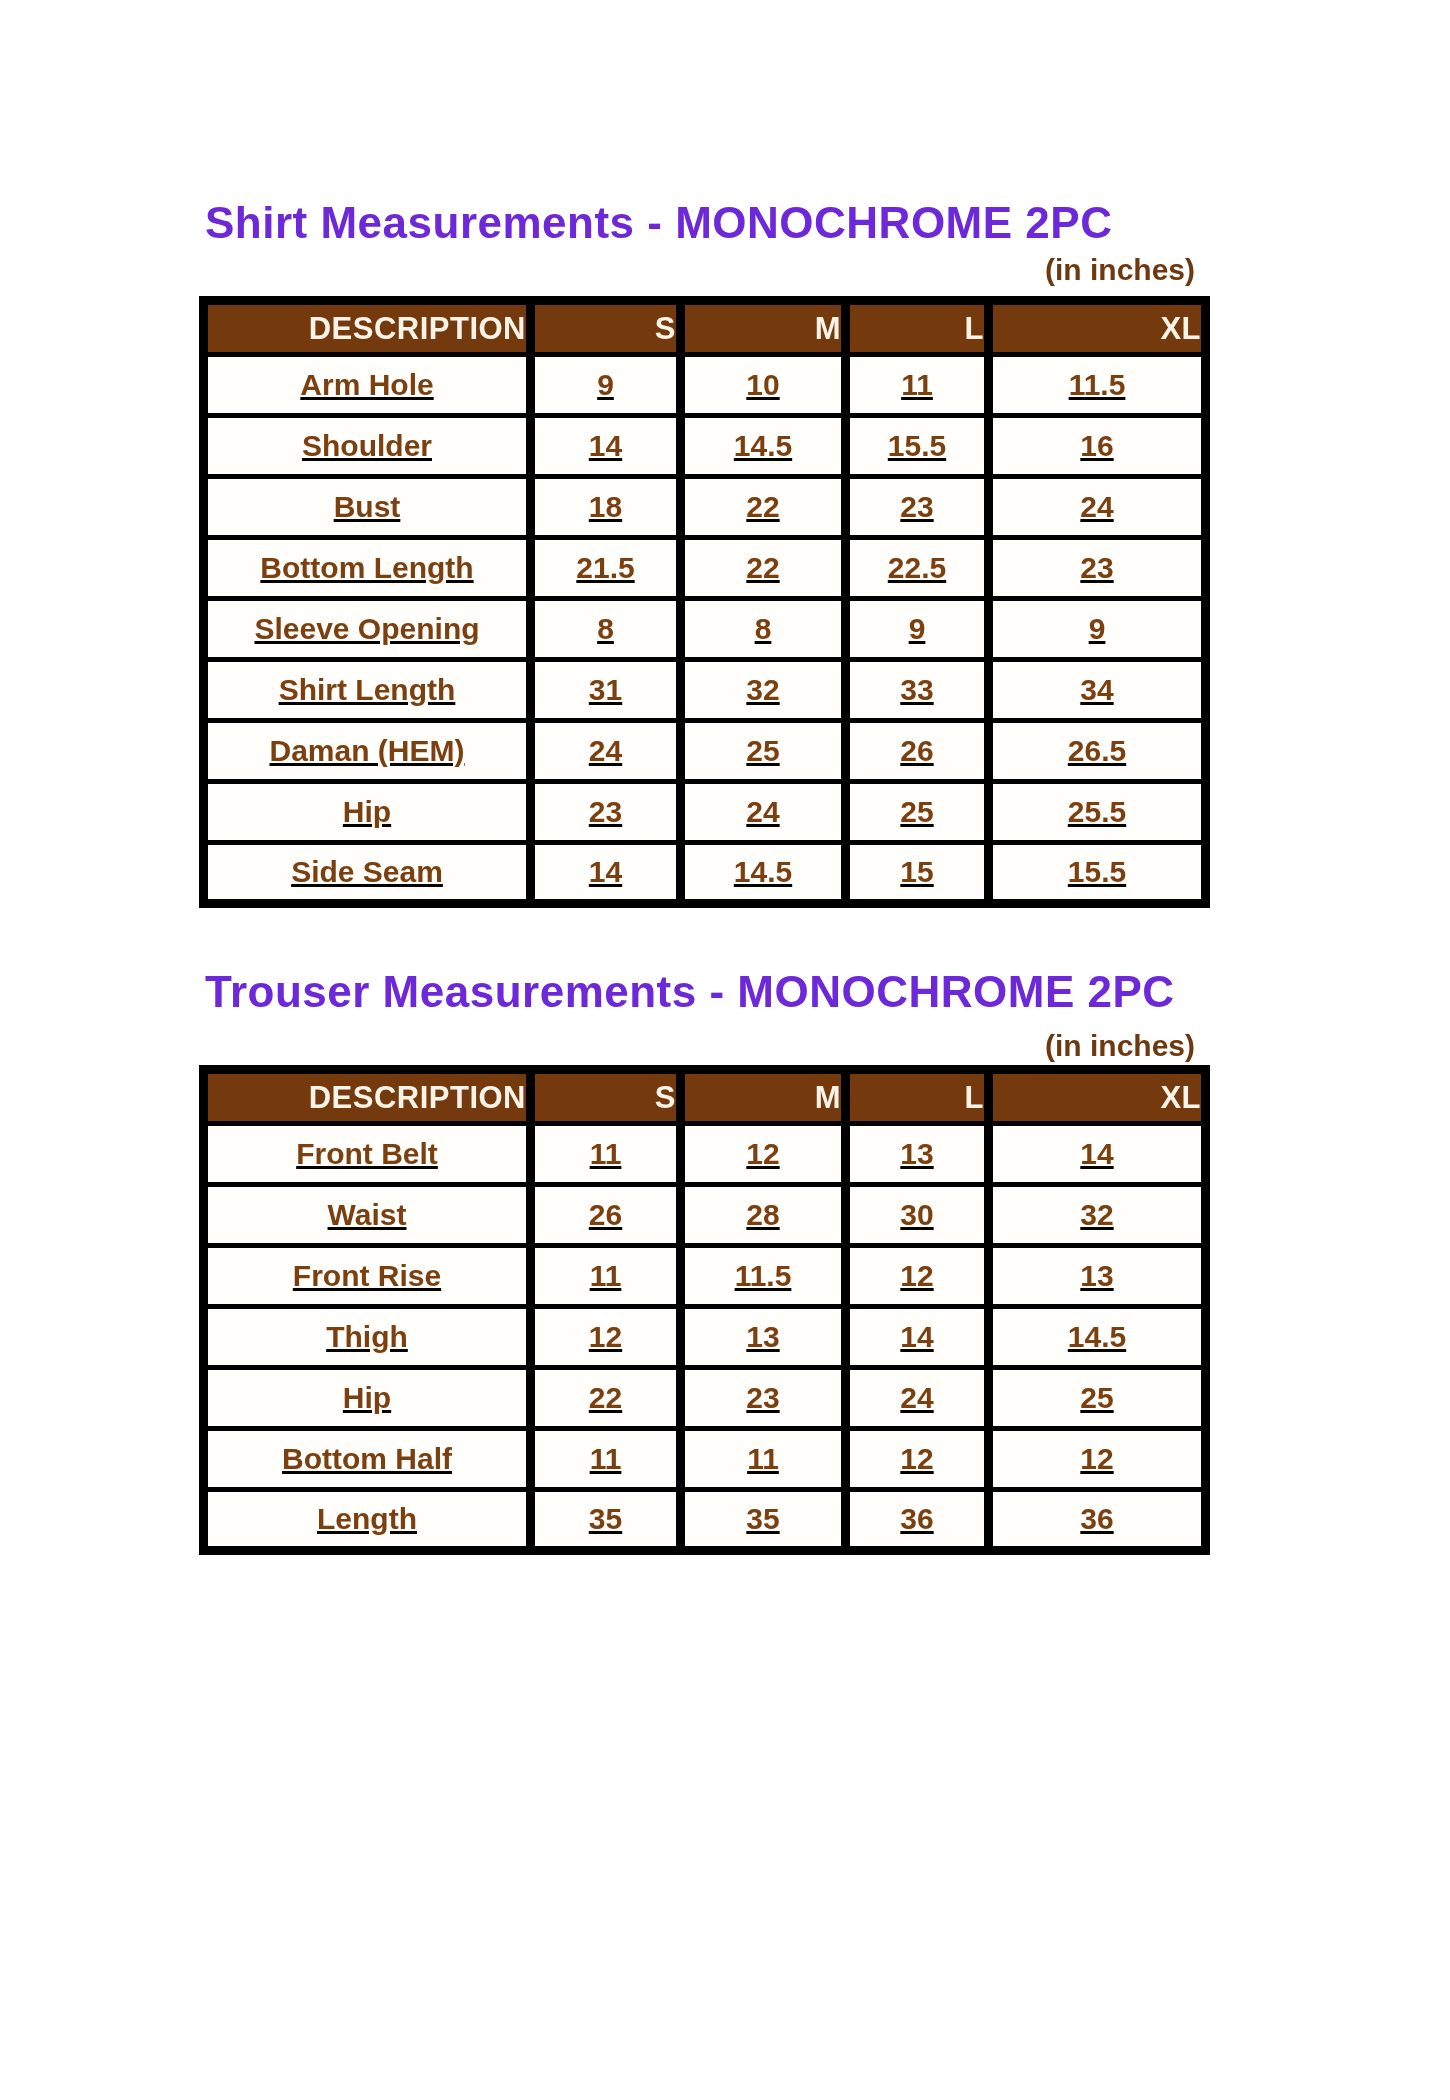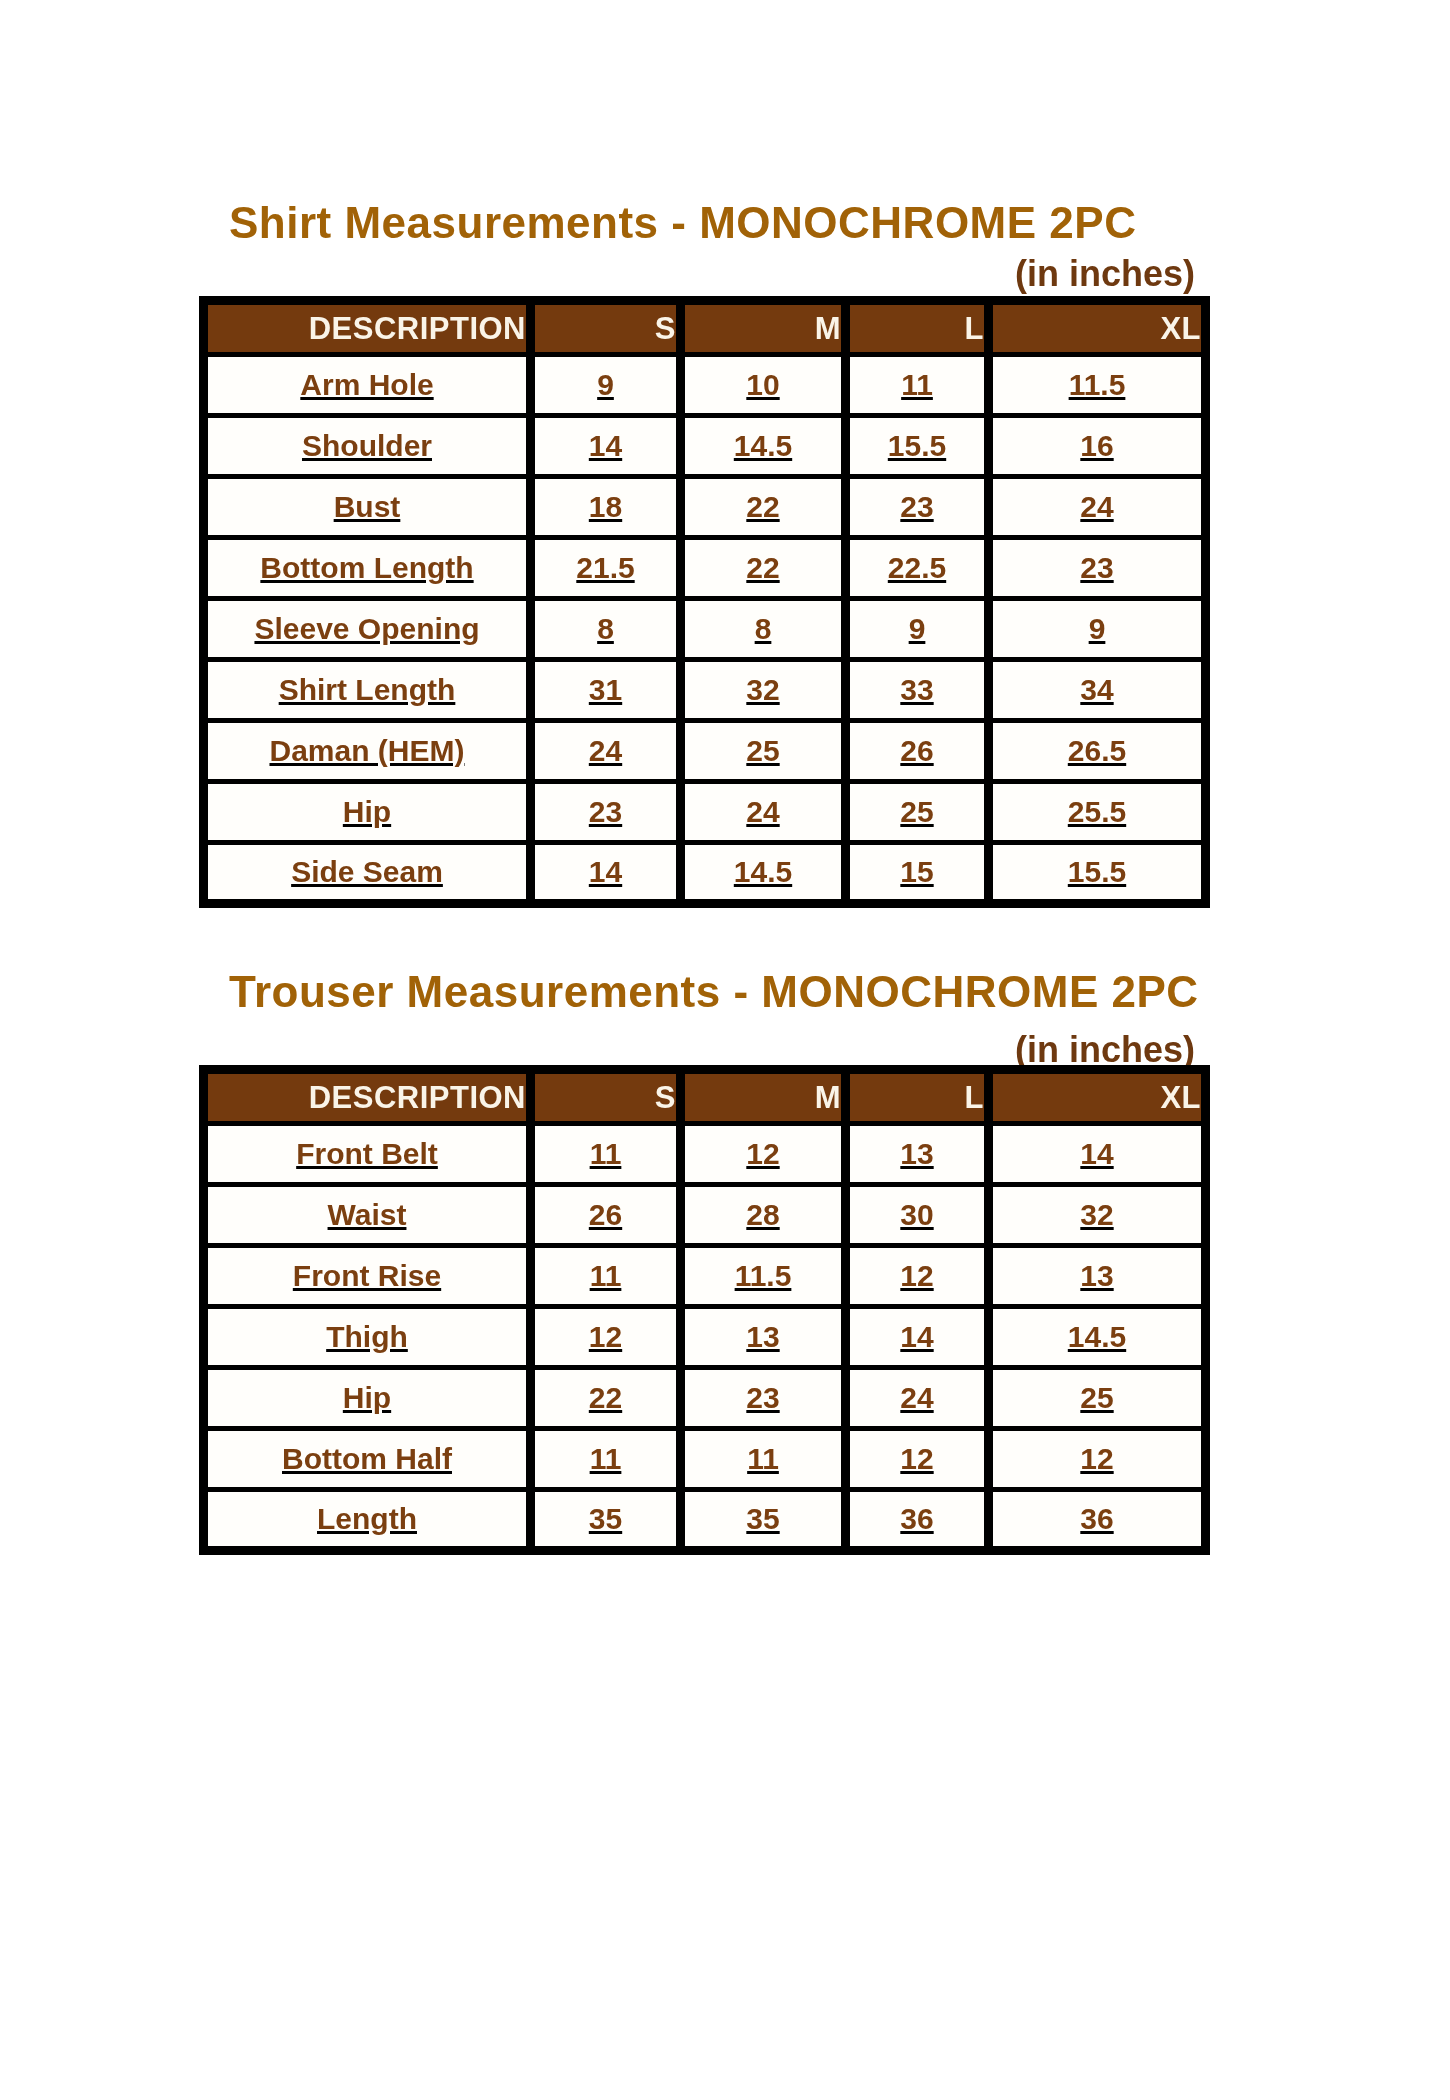"Shirt Measurements - MONOCHROME 2PC" .section-title { color: #a16207 -> #6d28d9; margin-left: 24px -> none }
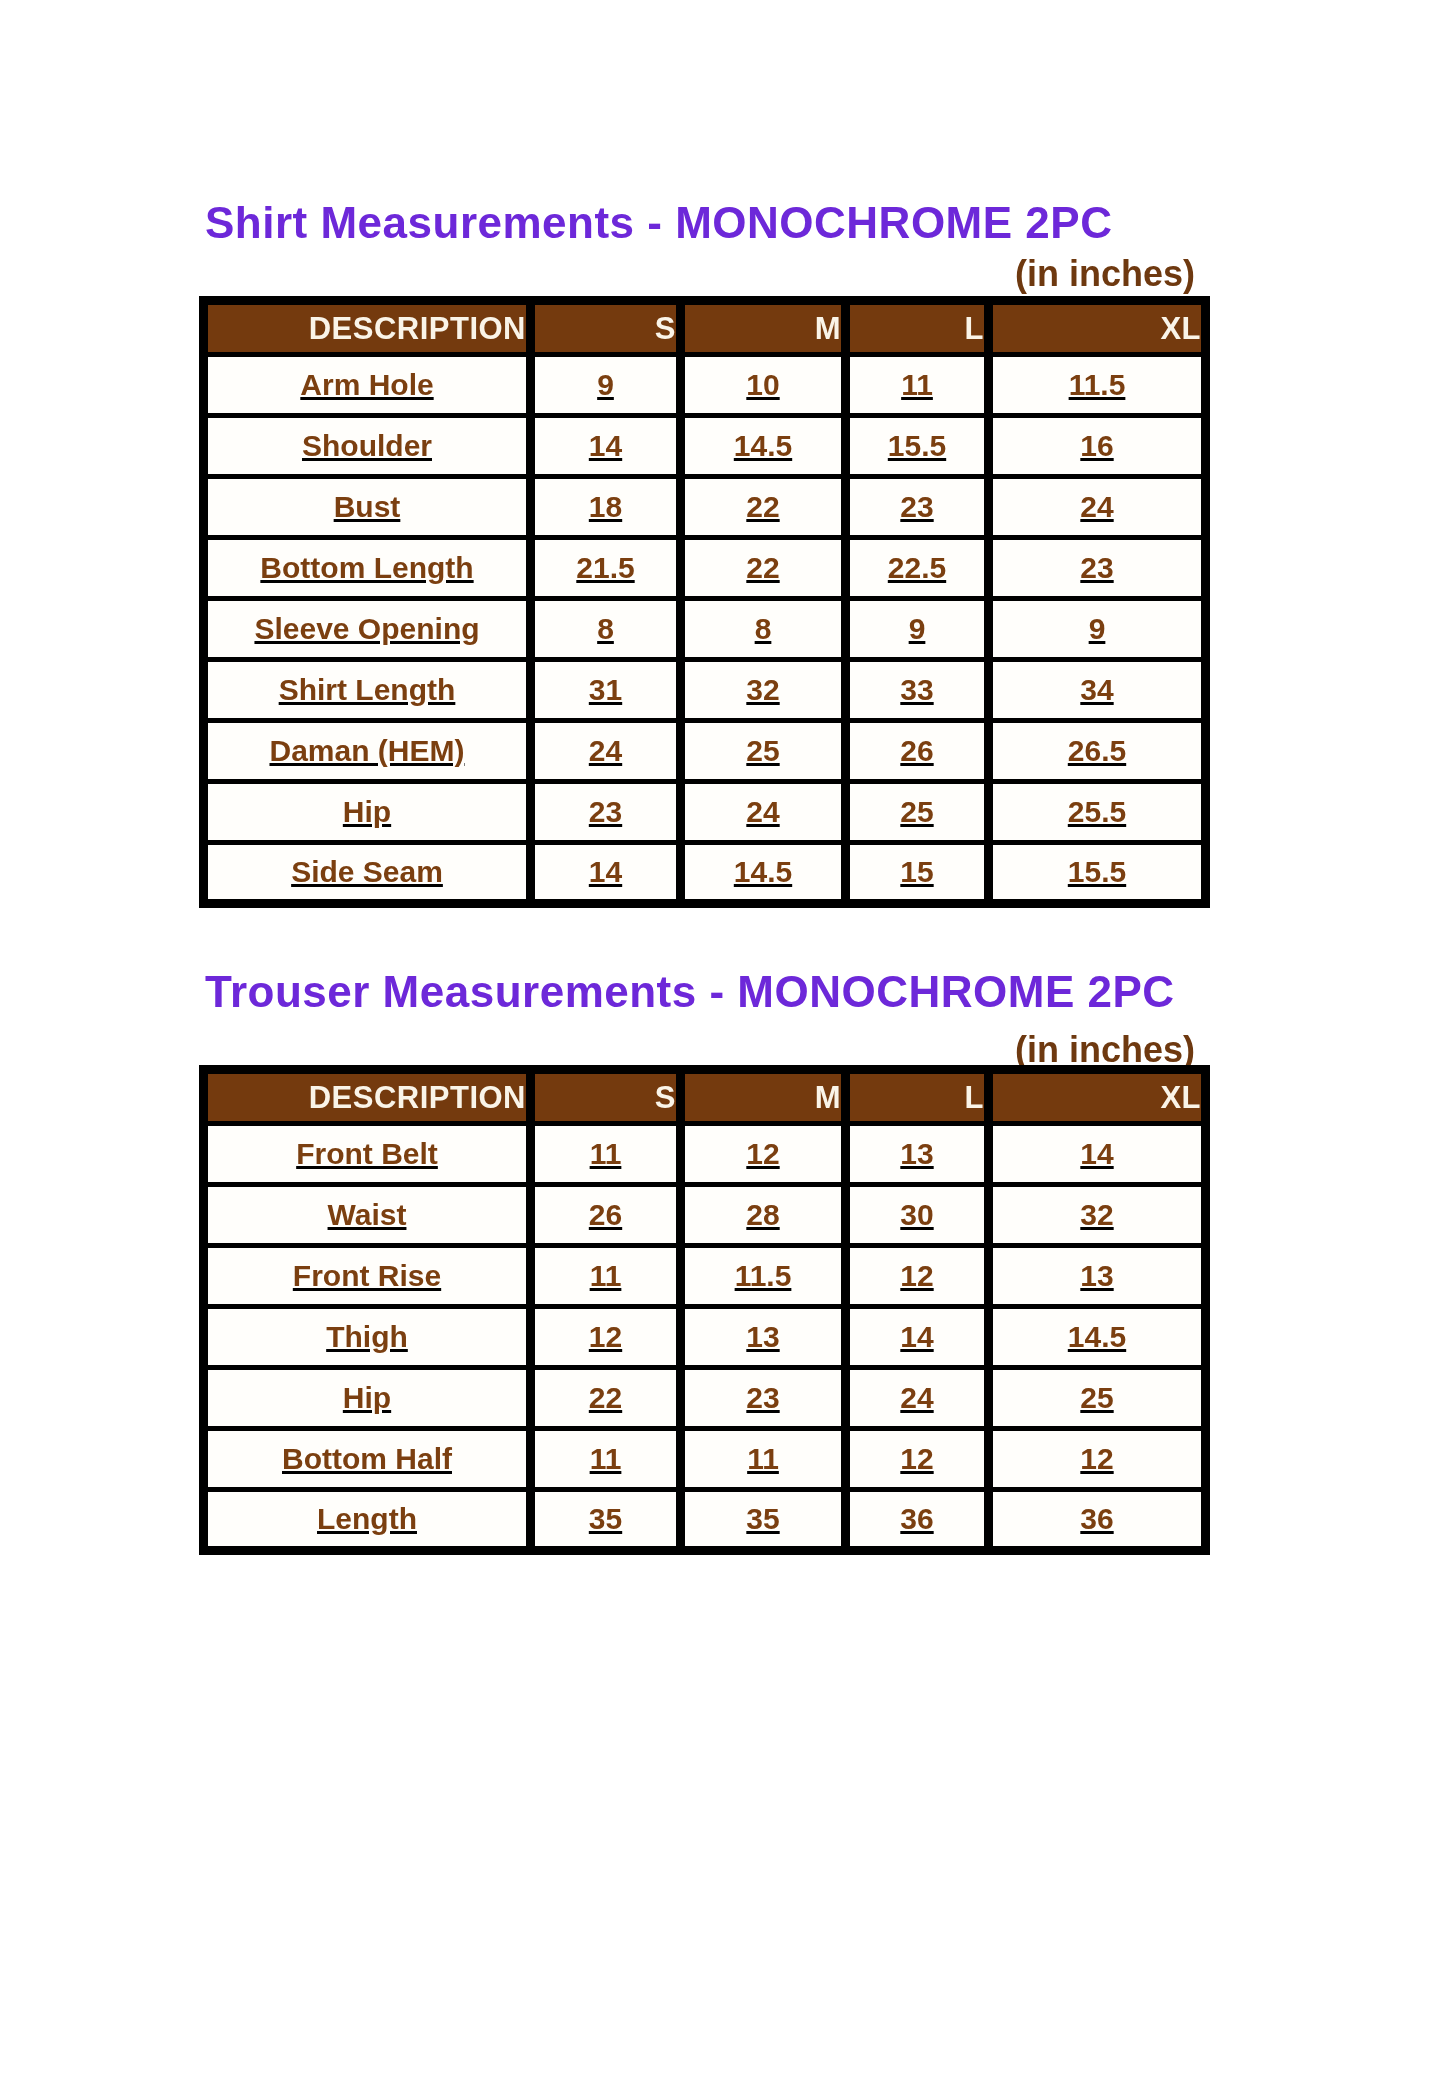"(in inches)" .unit-note { font-size: 36px -> 30px }
